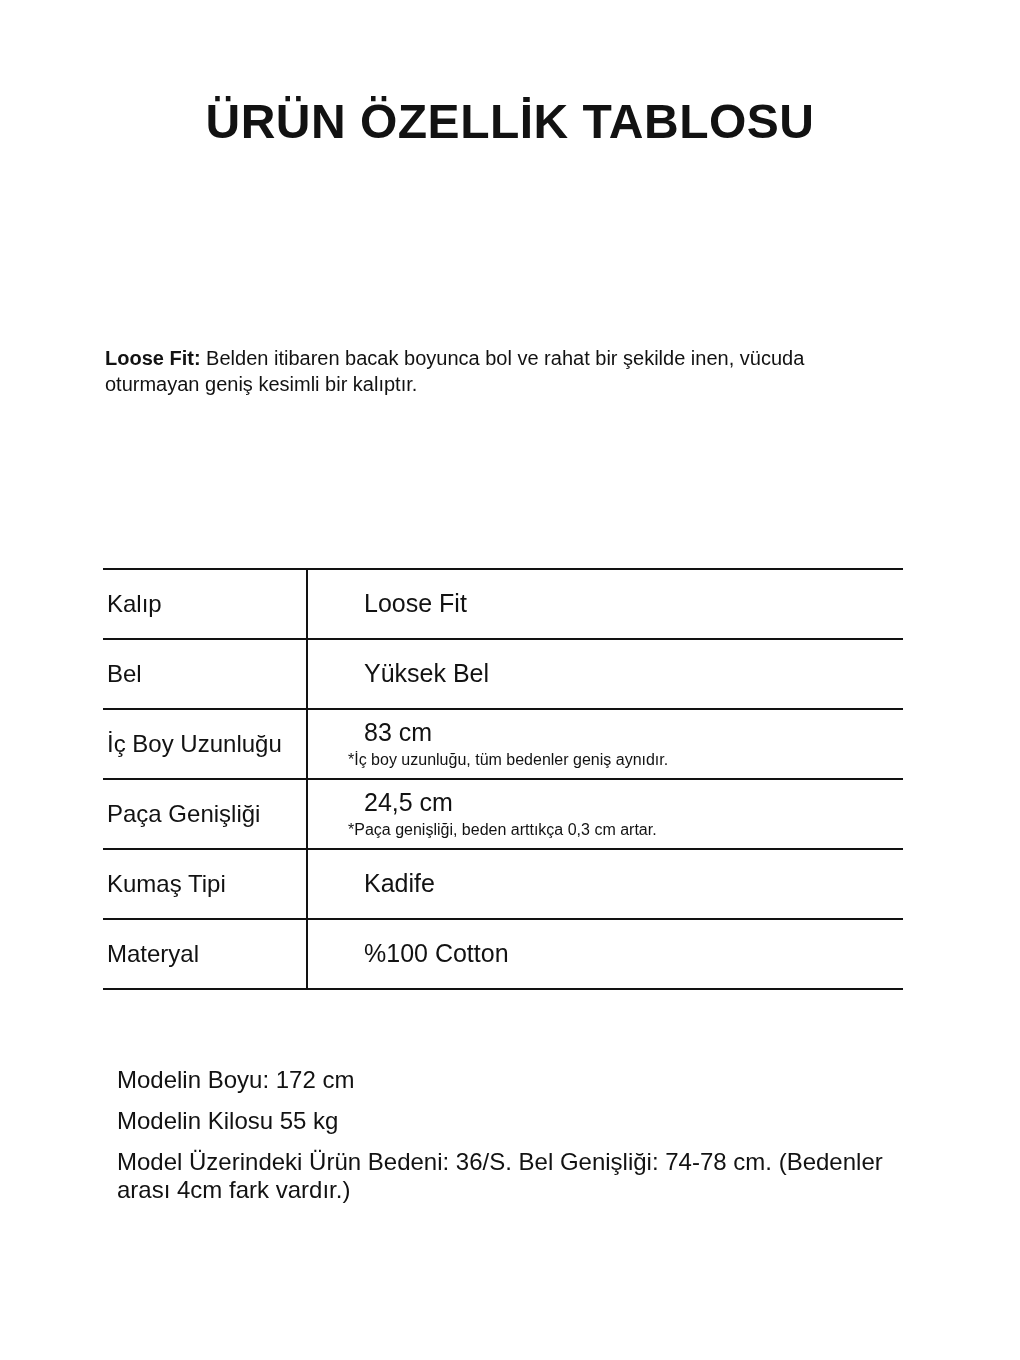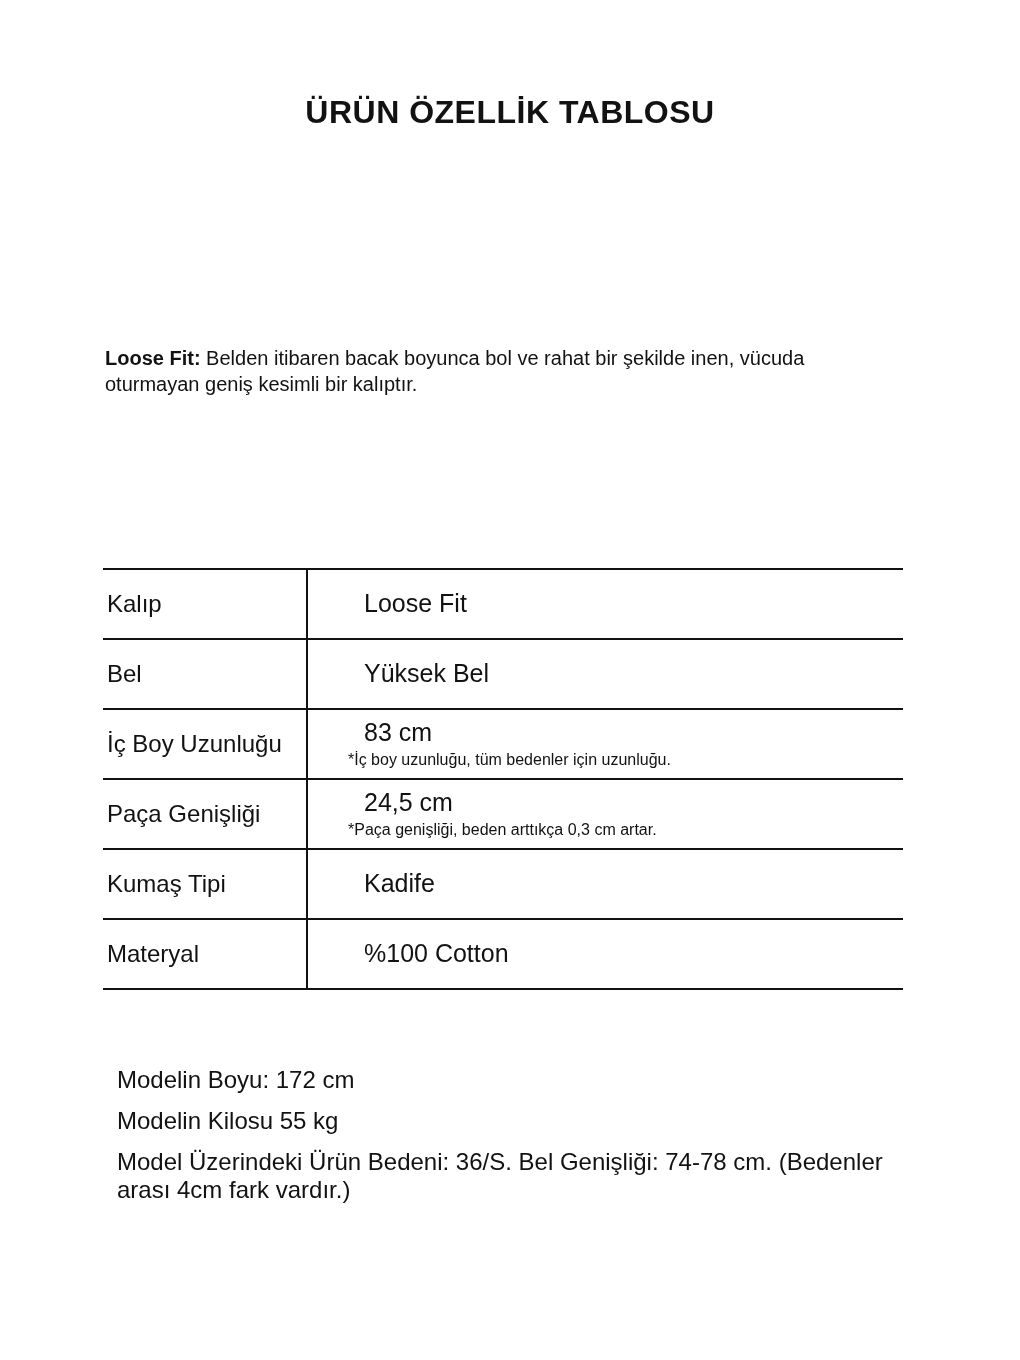"ÜRÜN ÖZELLİK TABLOSU" .title { font-size: 32px -> 48px }
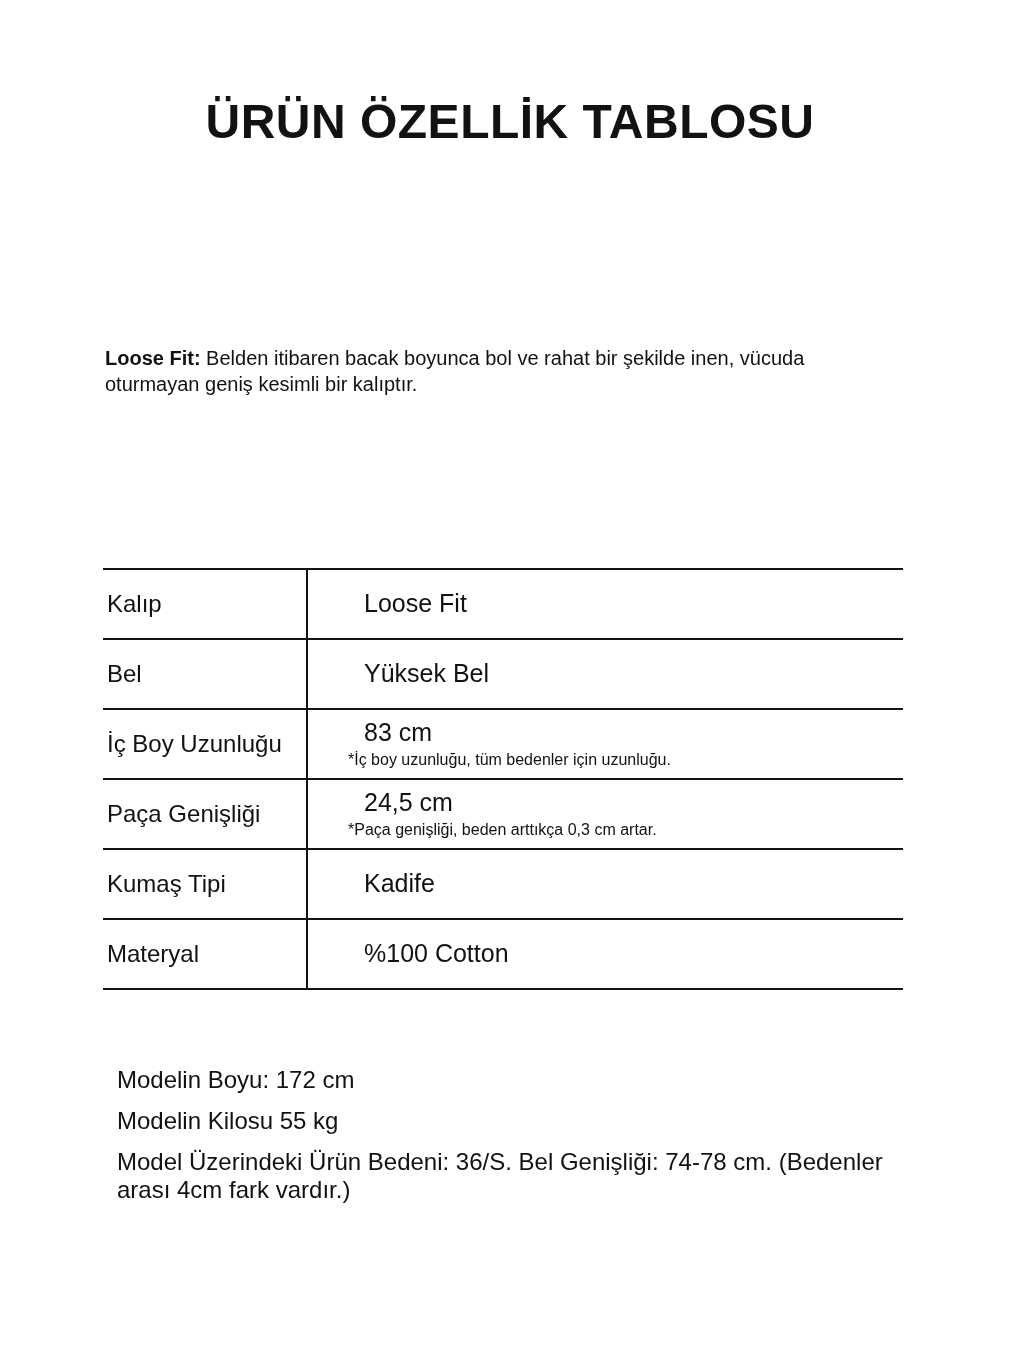"*İç boy uzunluğu, tüm bedenler" div.spec-note { text: için uzunluğu -> geniş aynıdır }
